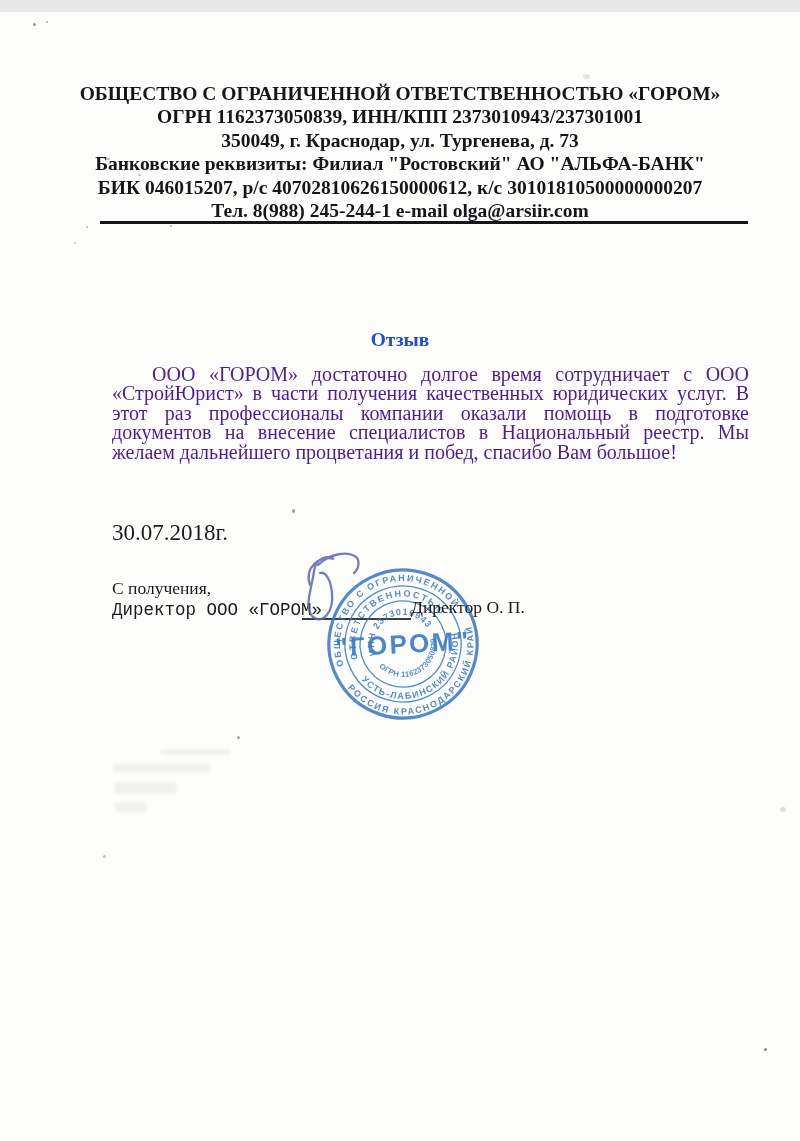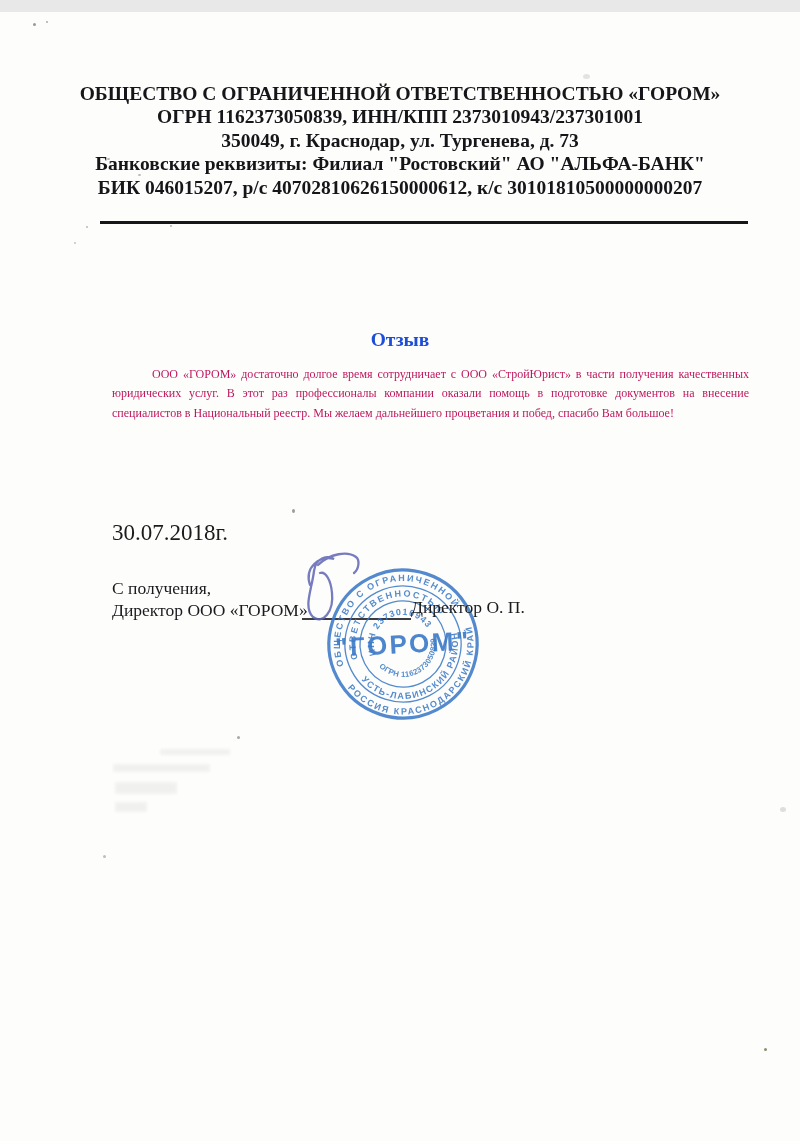"Тел. 8(988) 245-244-1 e-mail" div { html: none -> <div>Тел. 8(988) 245-244-1 e-mail olga@arsiir.com</div> }
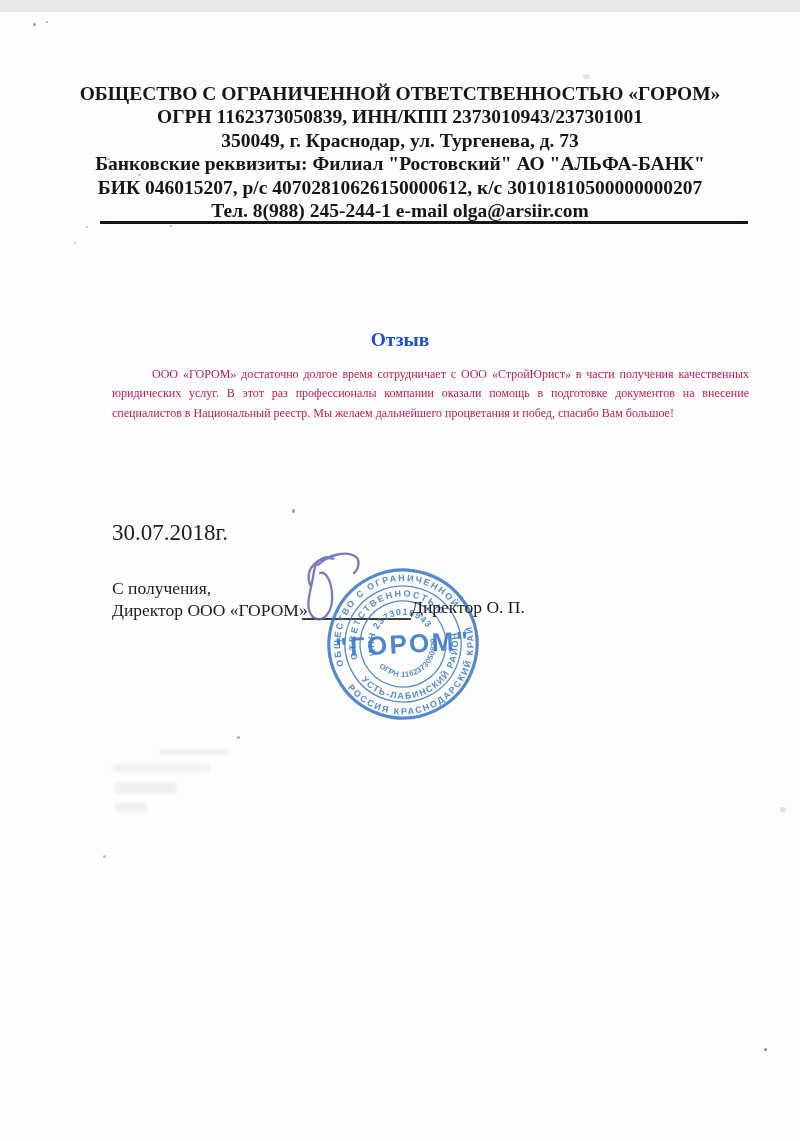"ООО «ГОРОМ» достаточно долгое время" .review-body { color: #be185d -> #4c1d95; font-size: 12px -> 20px }
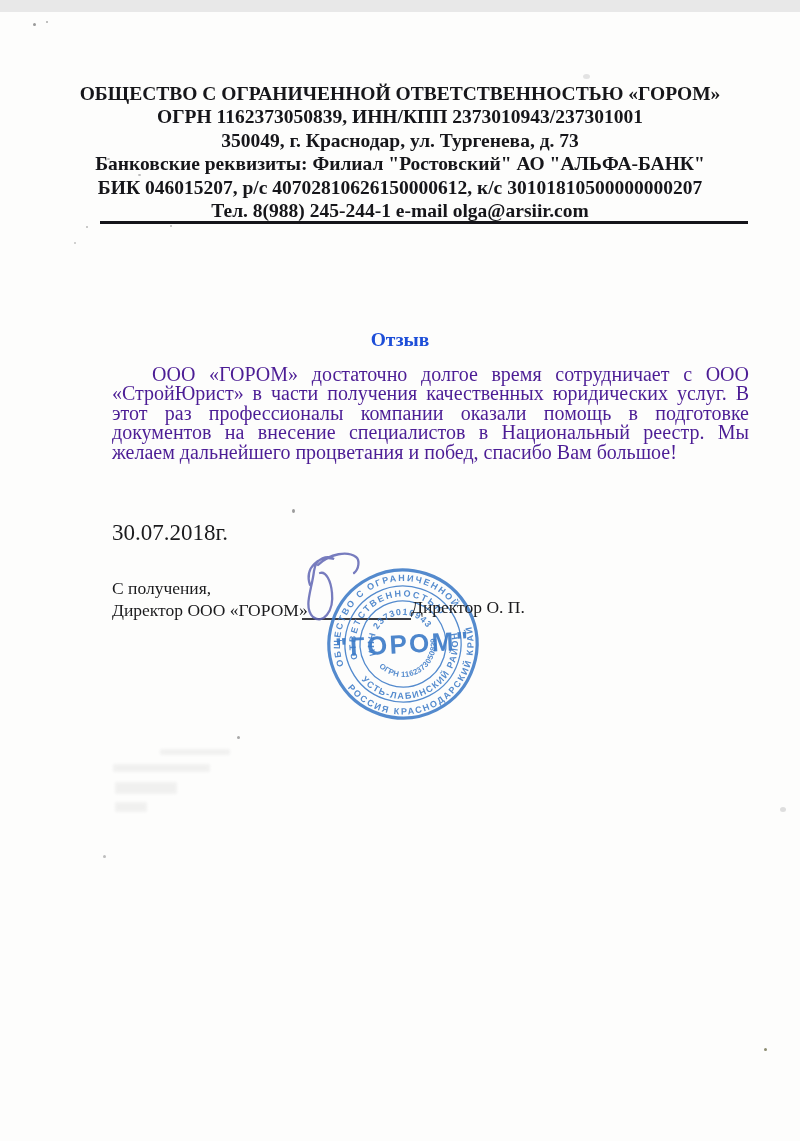"Директор ООО «ГОРОМ»" .closing-position { font-family: none -> Liberation Mono, monospace }
